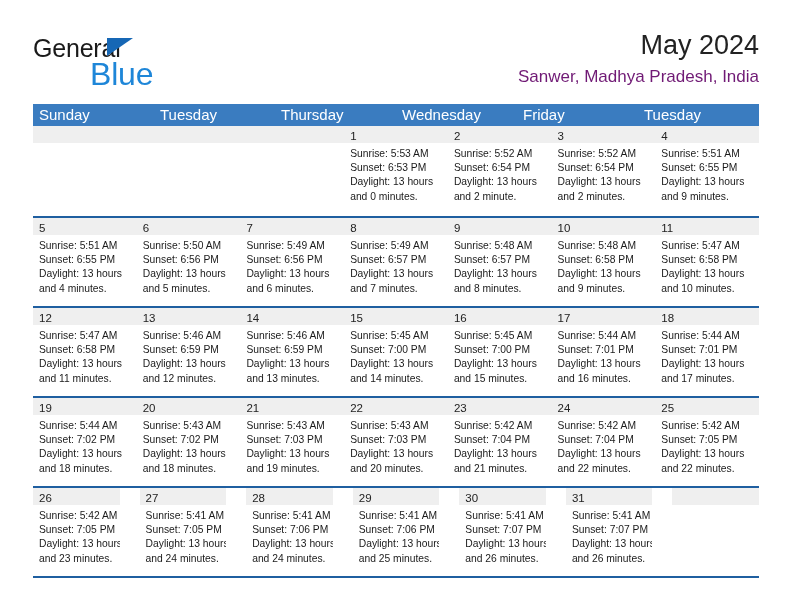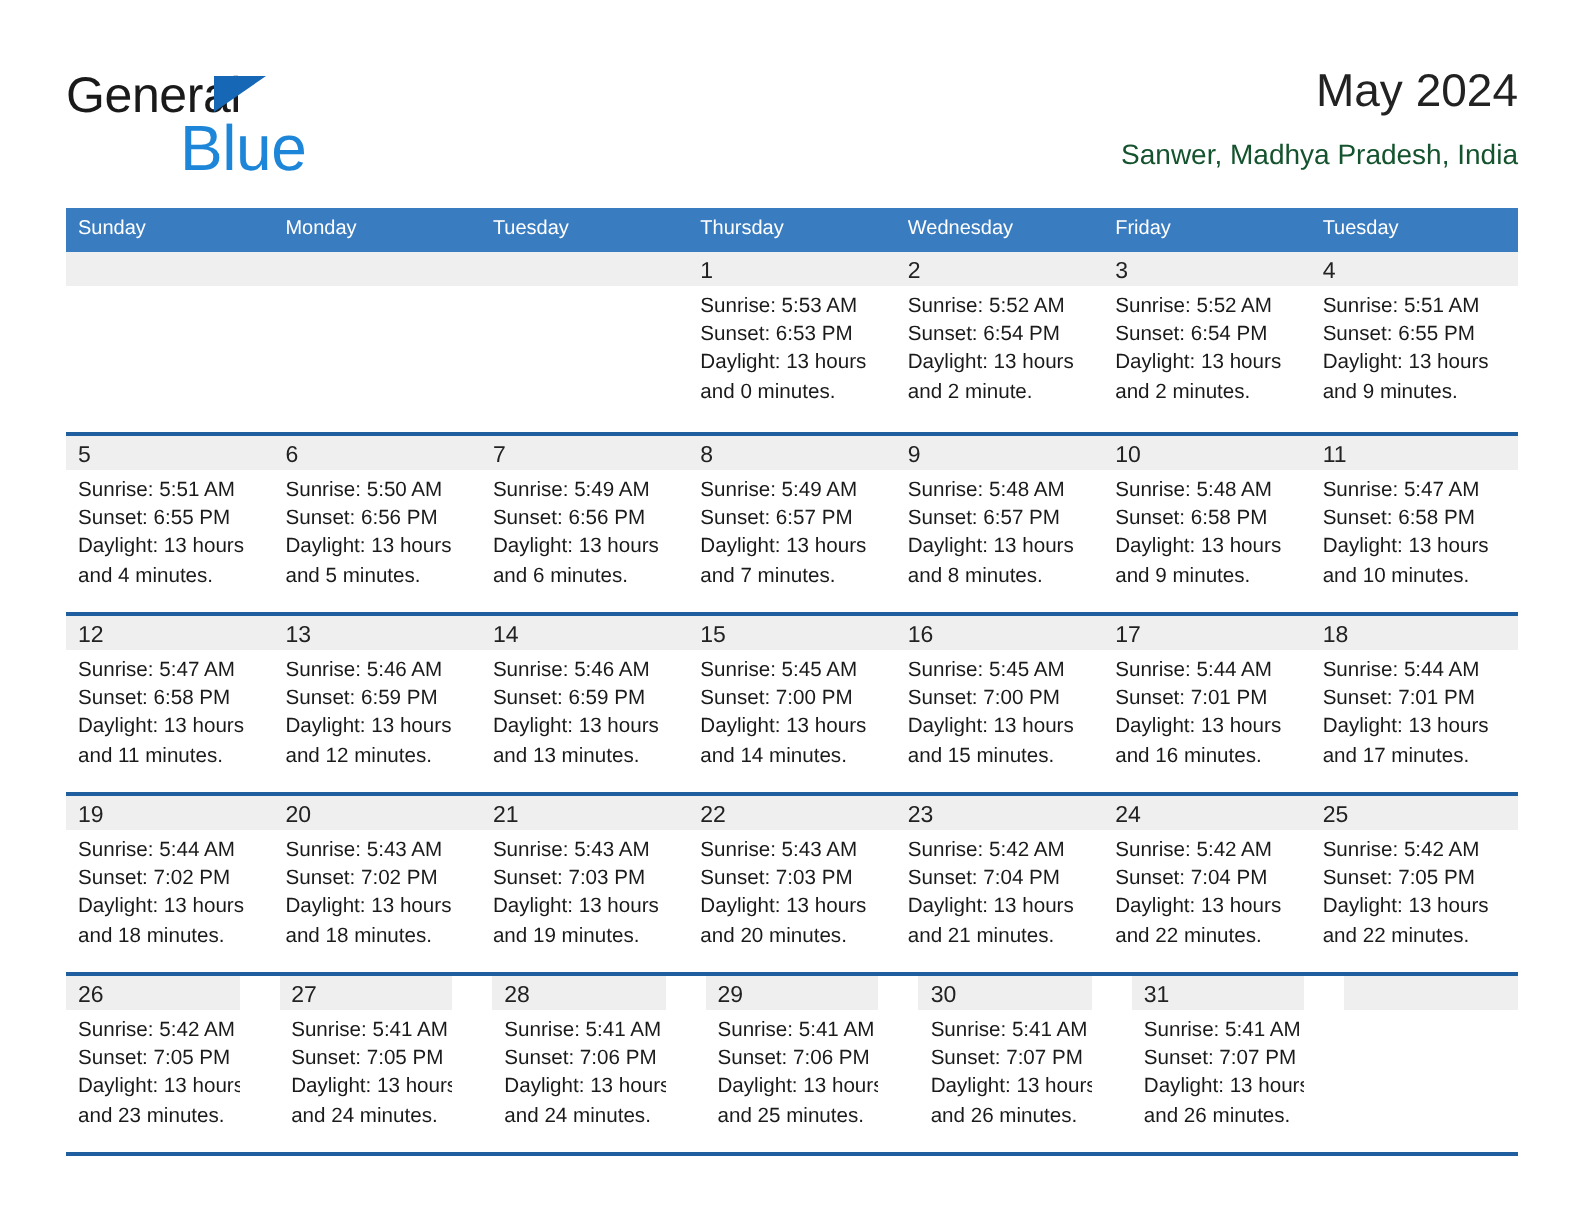"May 2024" .cal-title { font-size: 23px -> 27px }
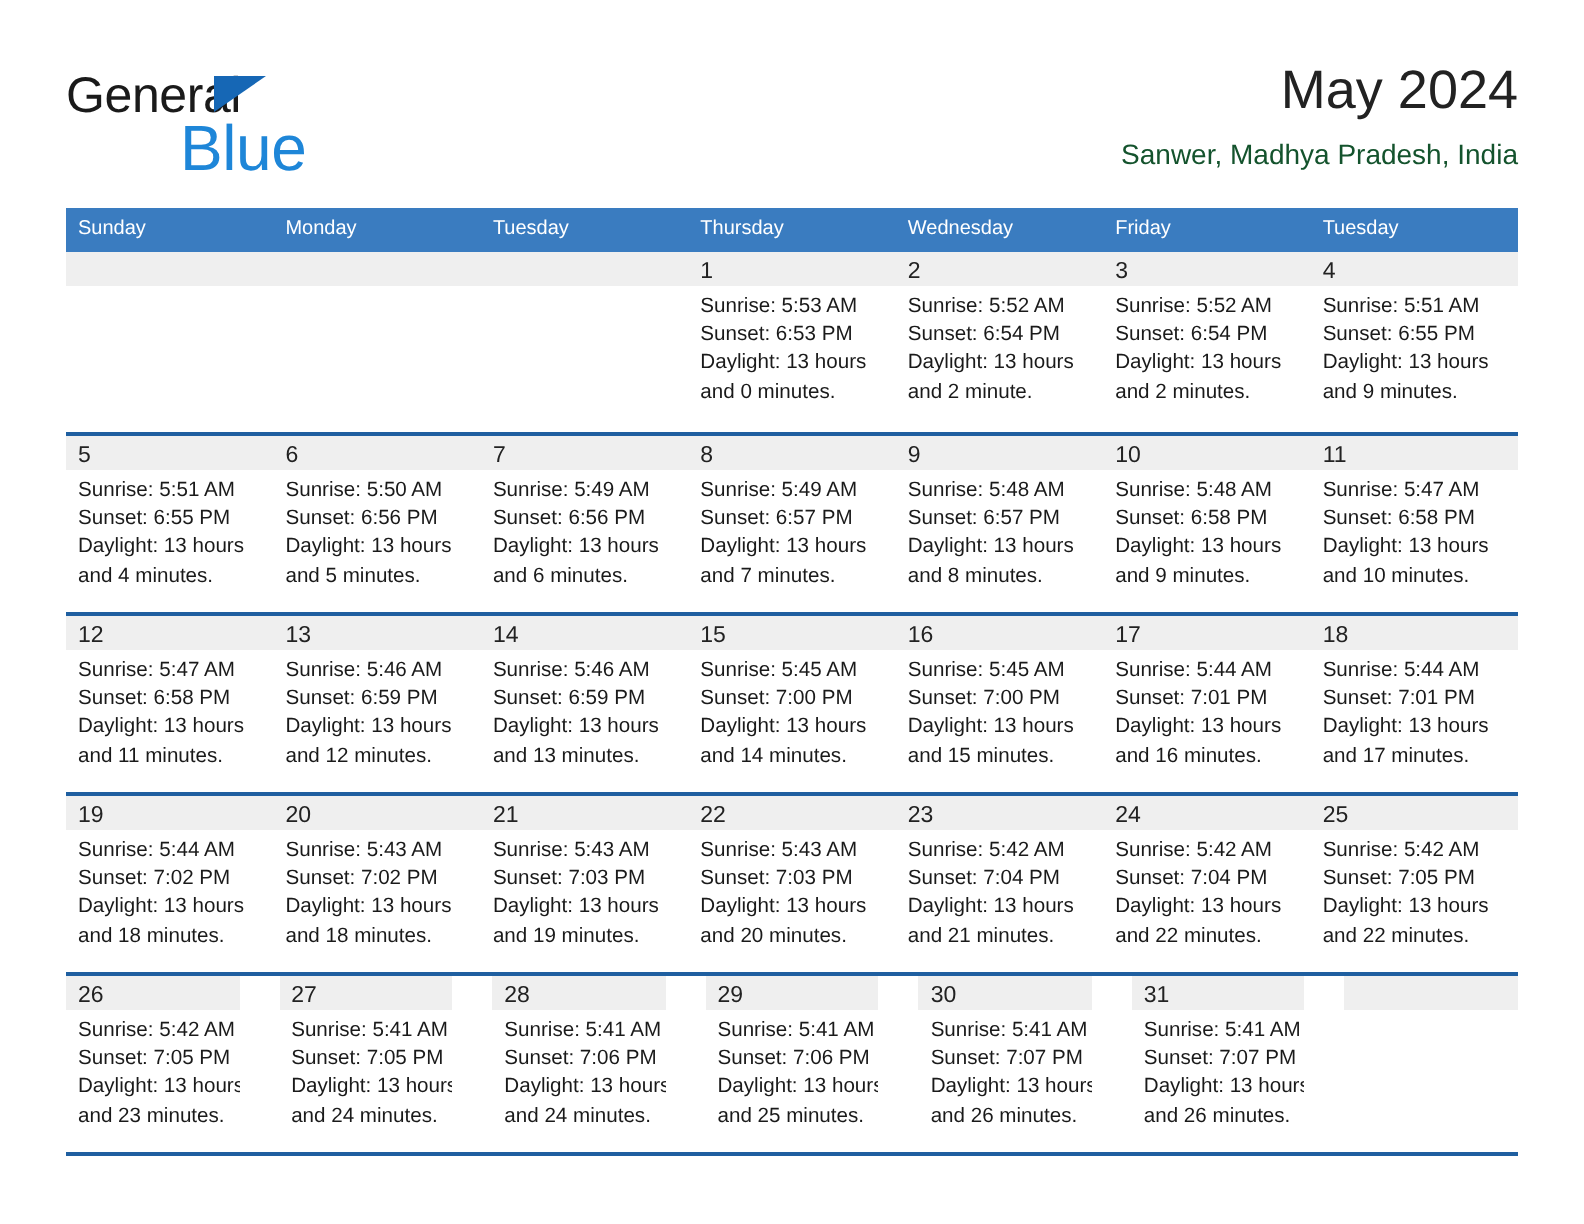"Sanwer, Madhya Pradesh, India" .cal-subtitle { color: #14532d -> #701a75; font-size: 14px -> 17px }
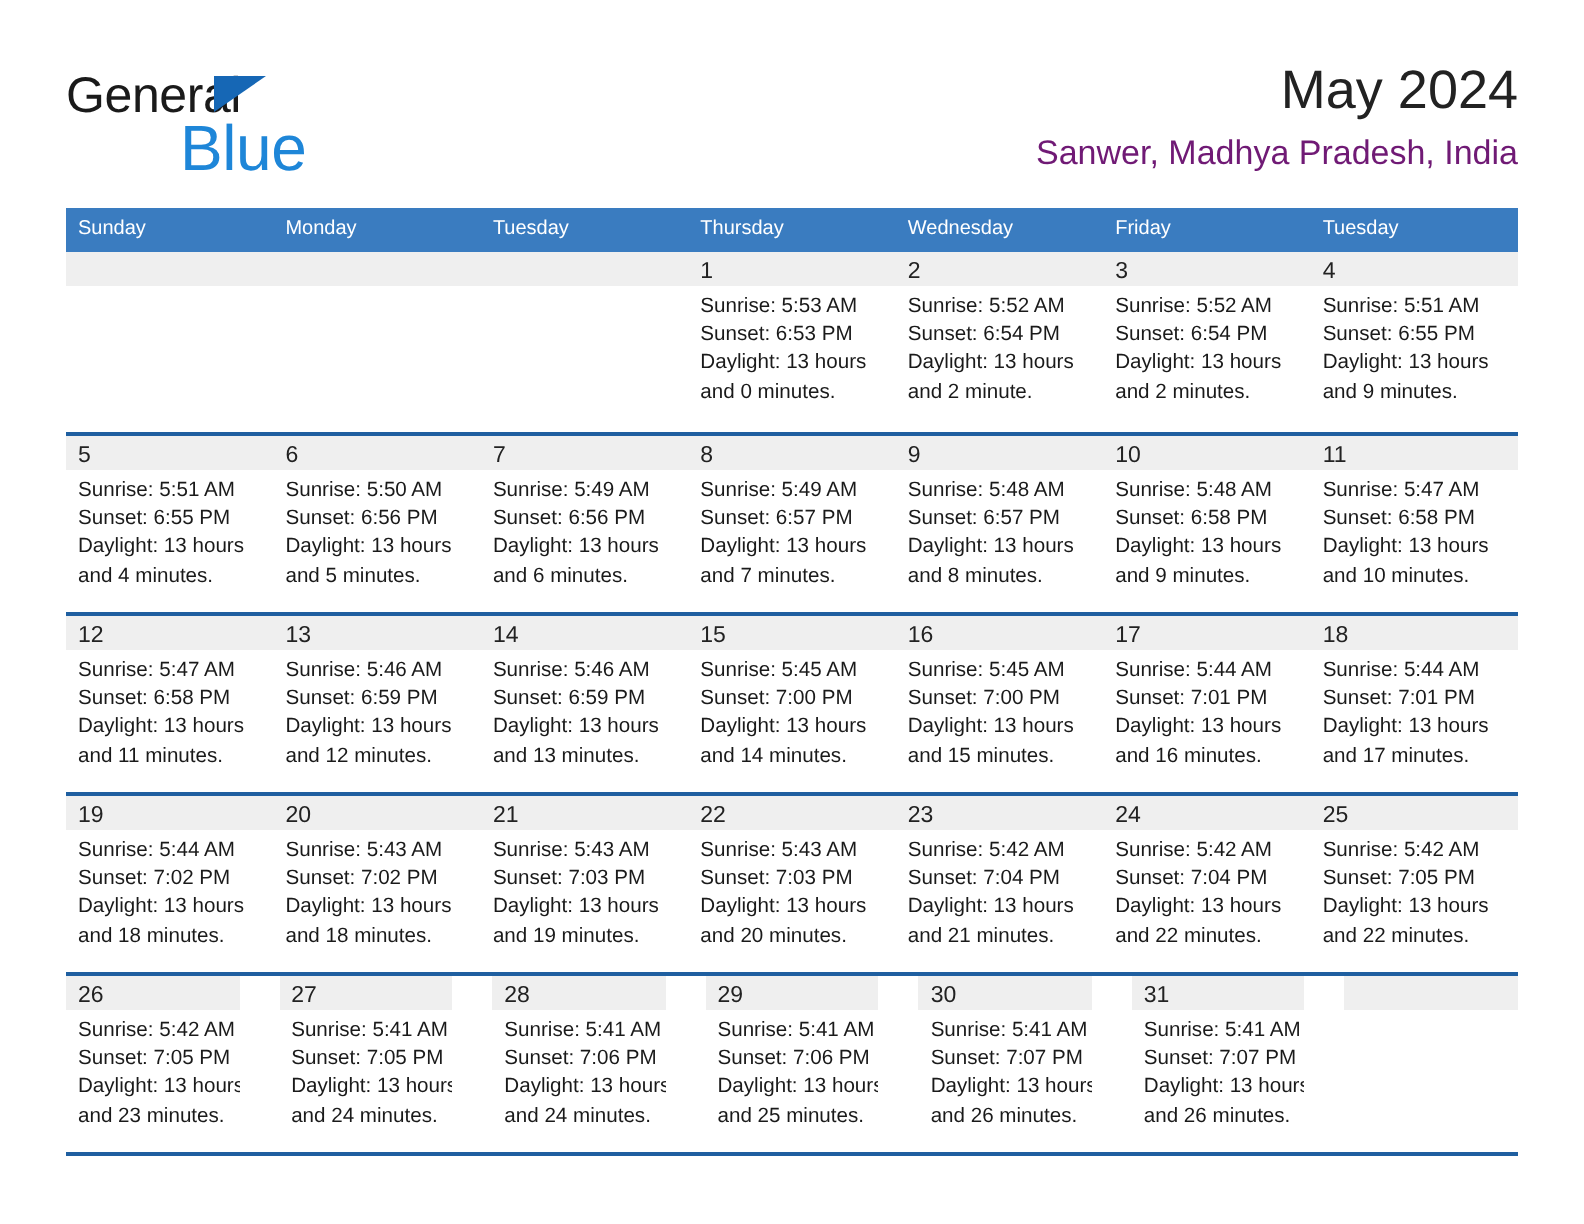"Sunday" .dow { font-size: 10px -> 15px }
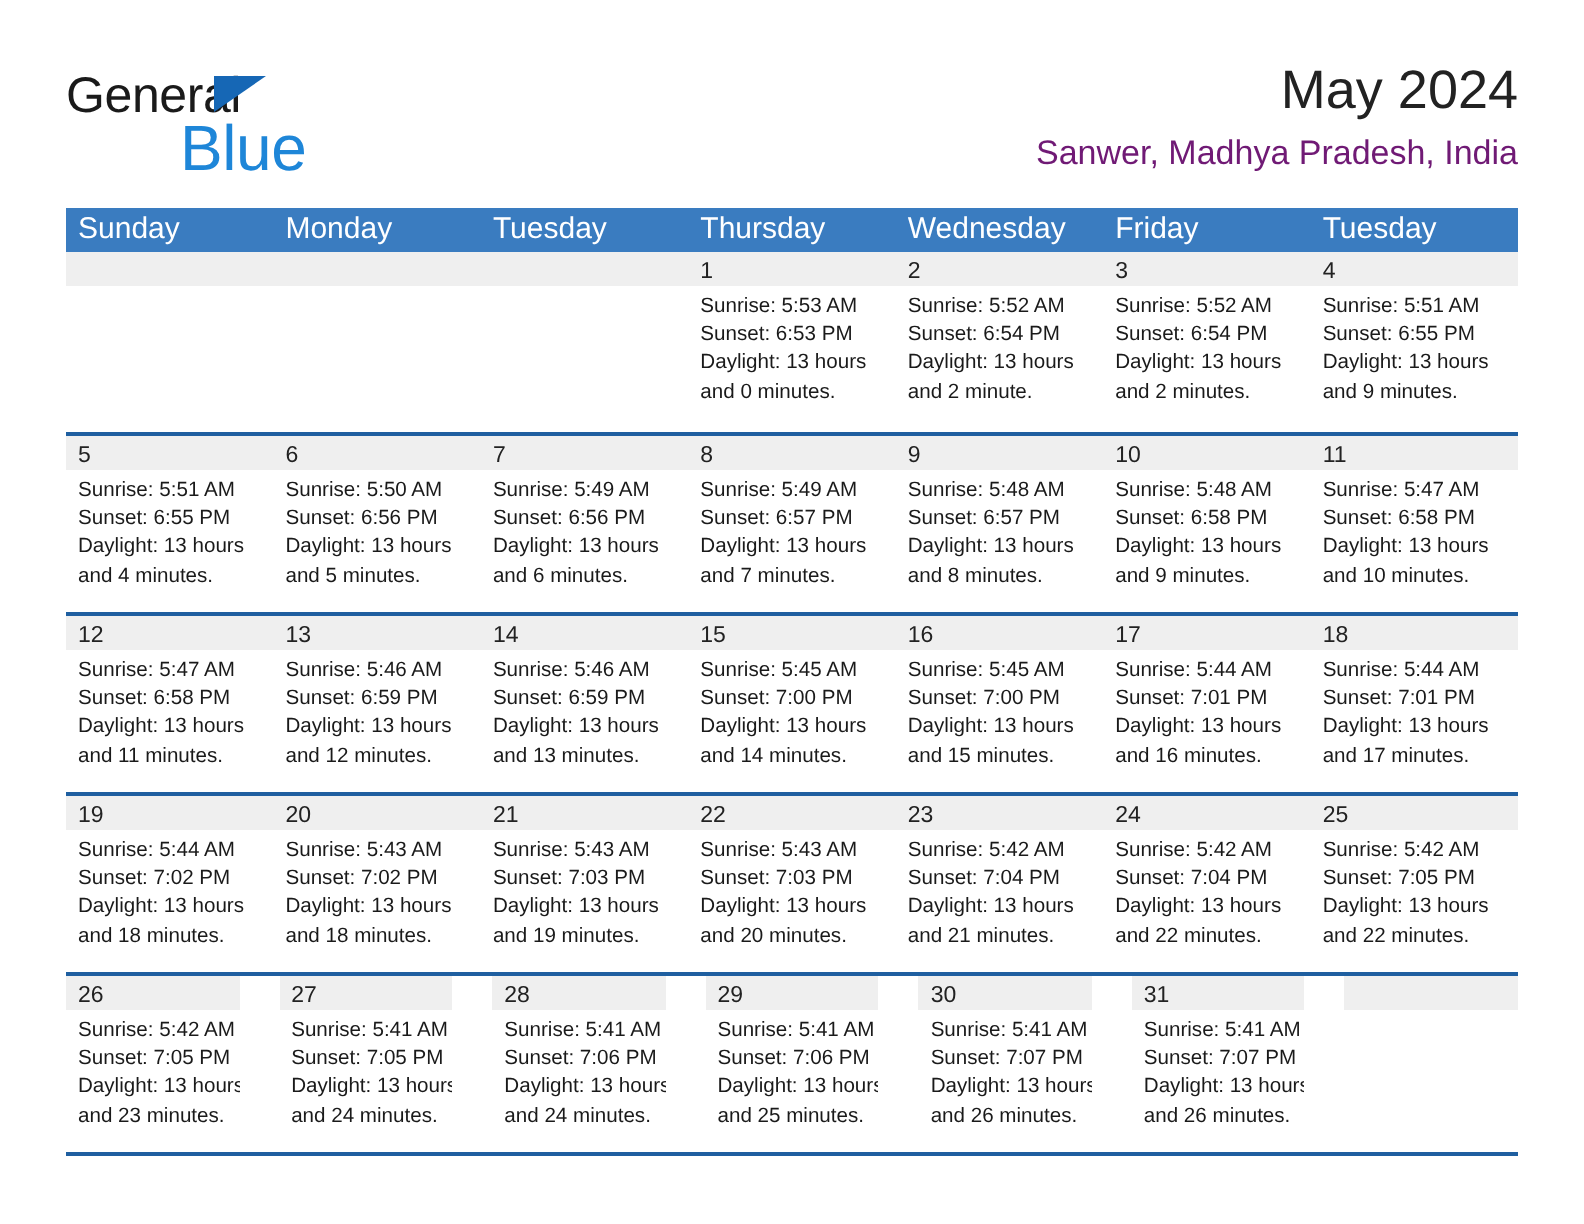"Monday" div.dow { html: <div>Monday</div> -> none }
